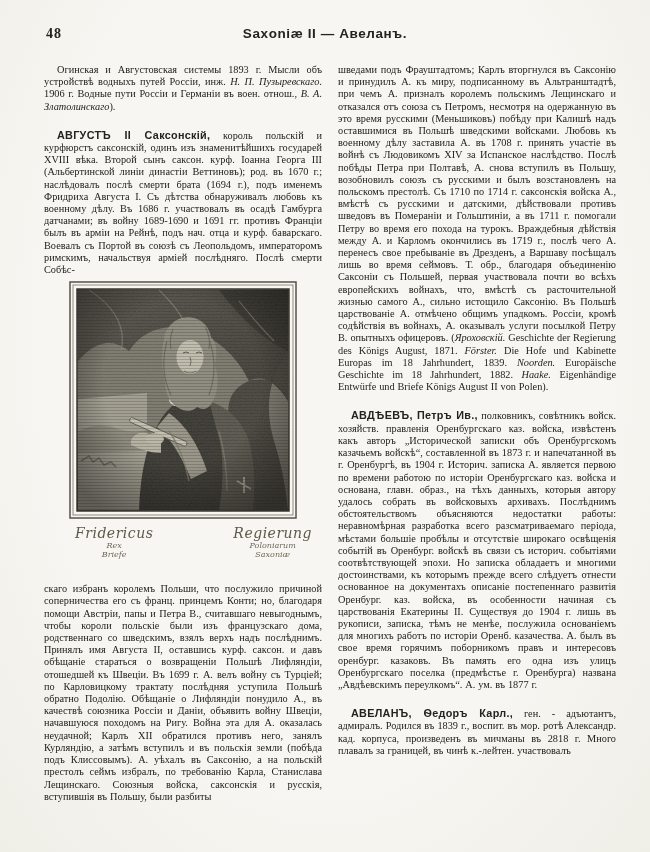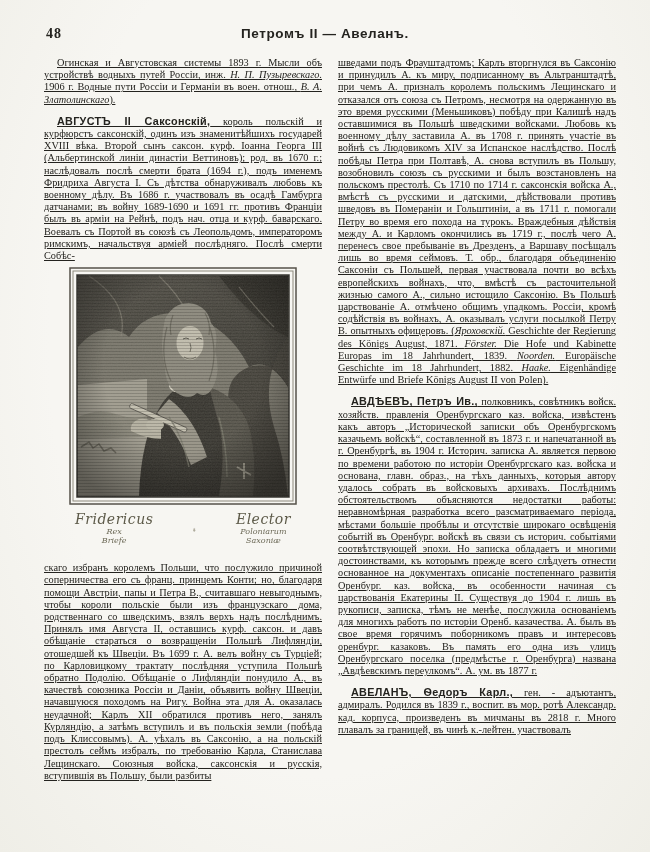"Петромъ II — Авеланъ." div.runtitle { text: Петромъ -> Saxoniæ }
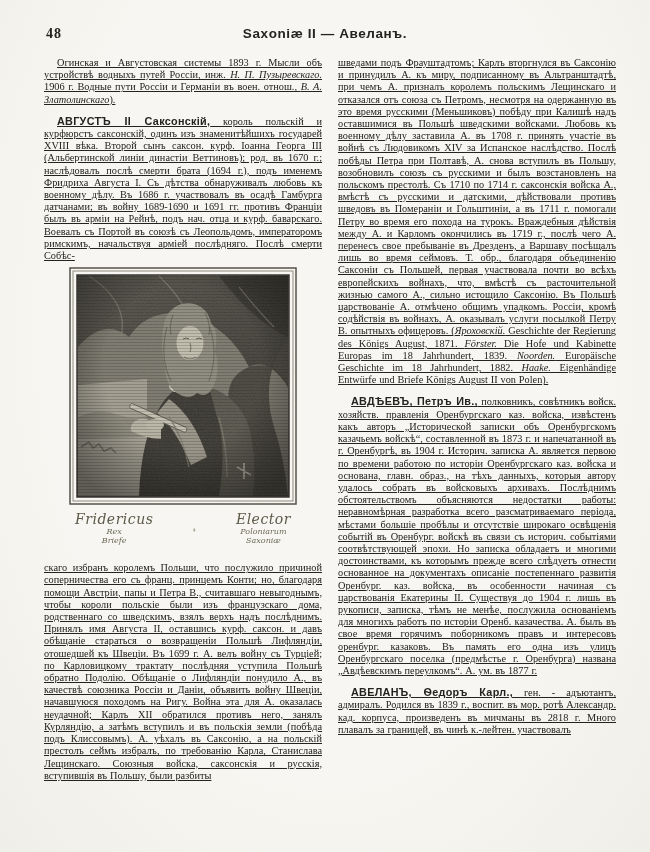"Огинская и Августовская системы 1893" p.body { margin: 9px 0 3px 0 -> 16px 0 3px 0; text-decoration: underline -> none }
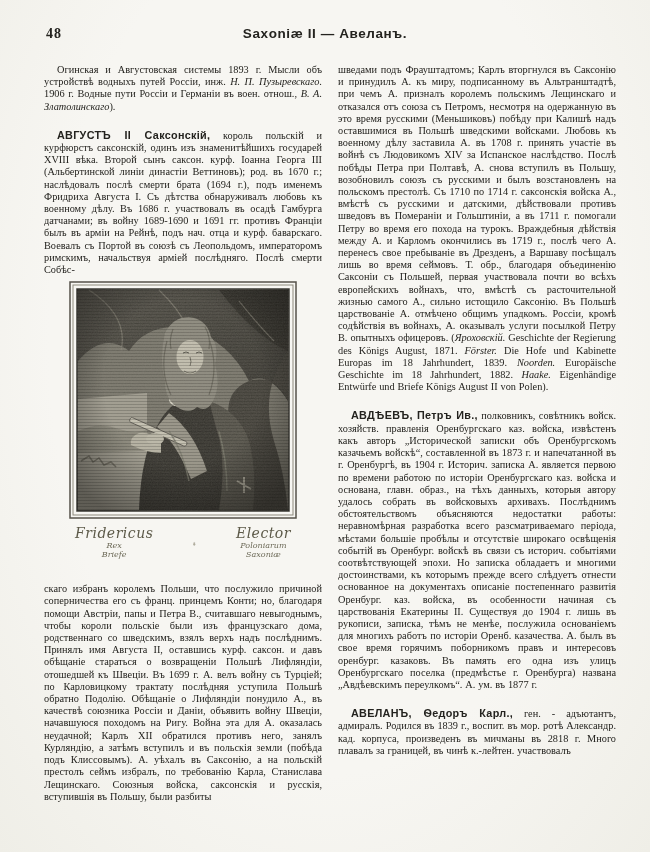"Elector" div.insc-main { text: Elector -> Regierung }
